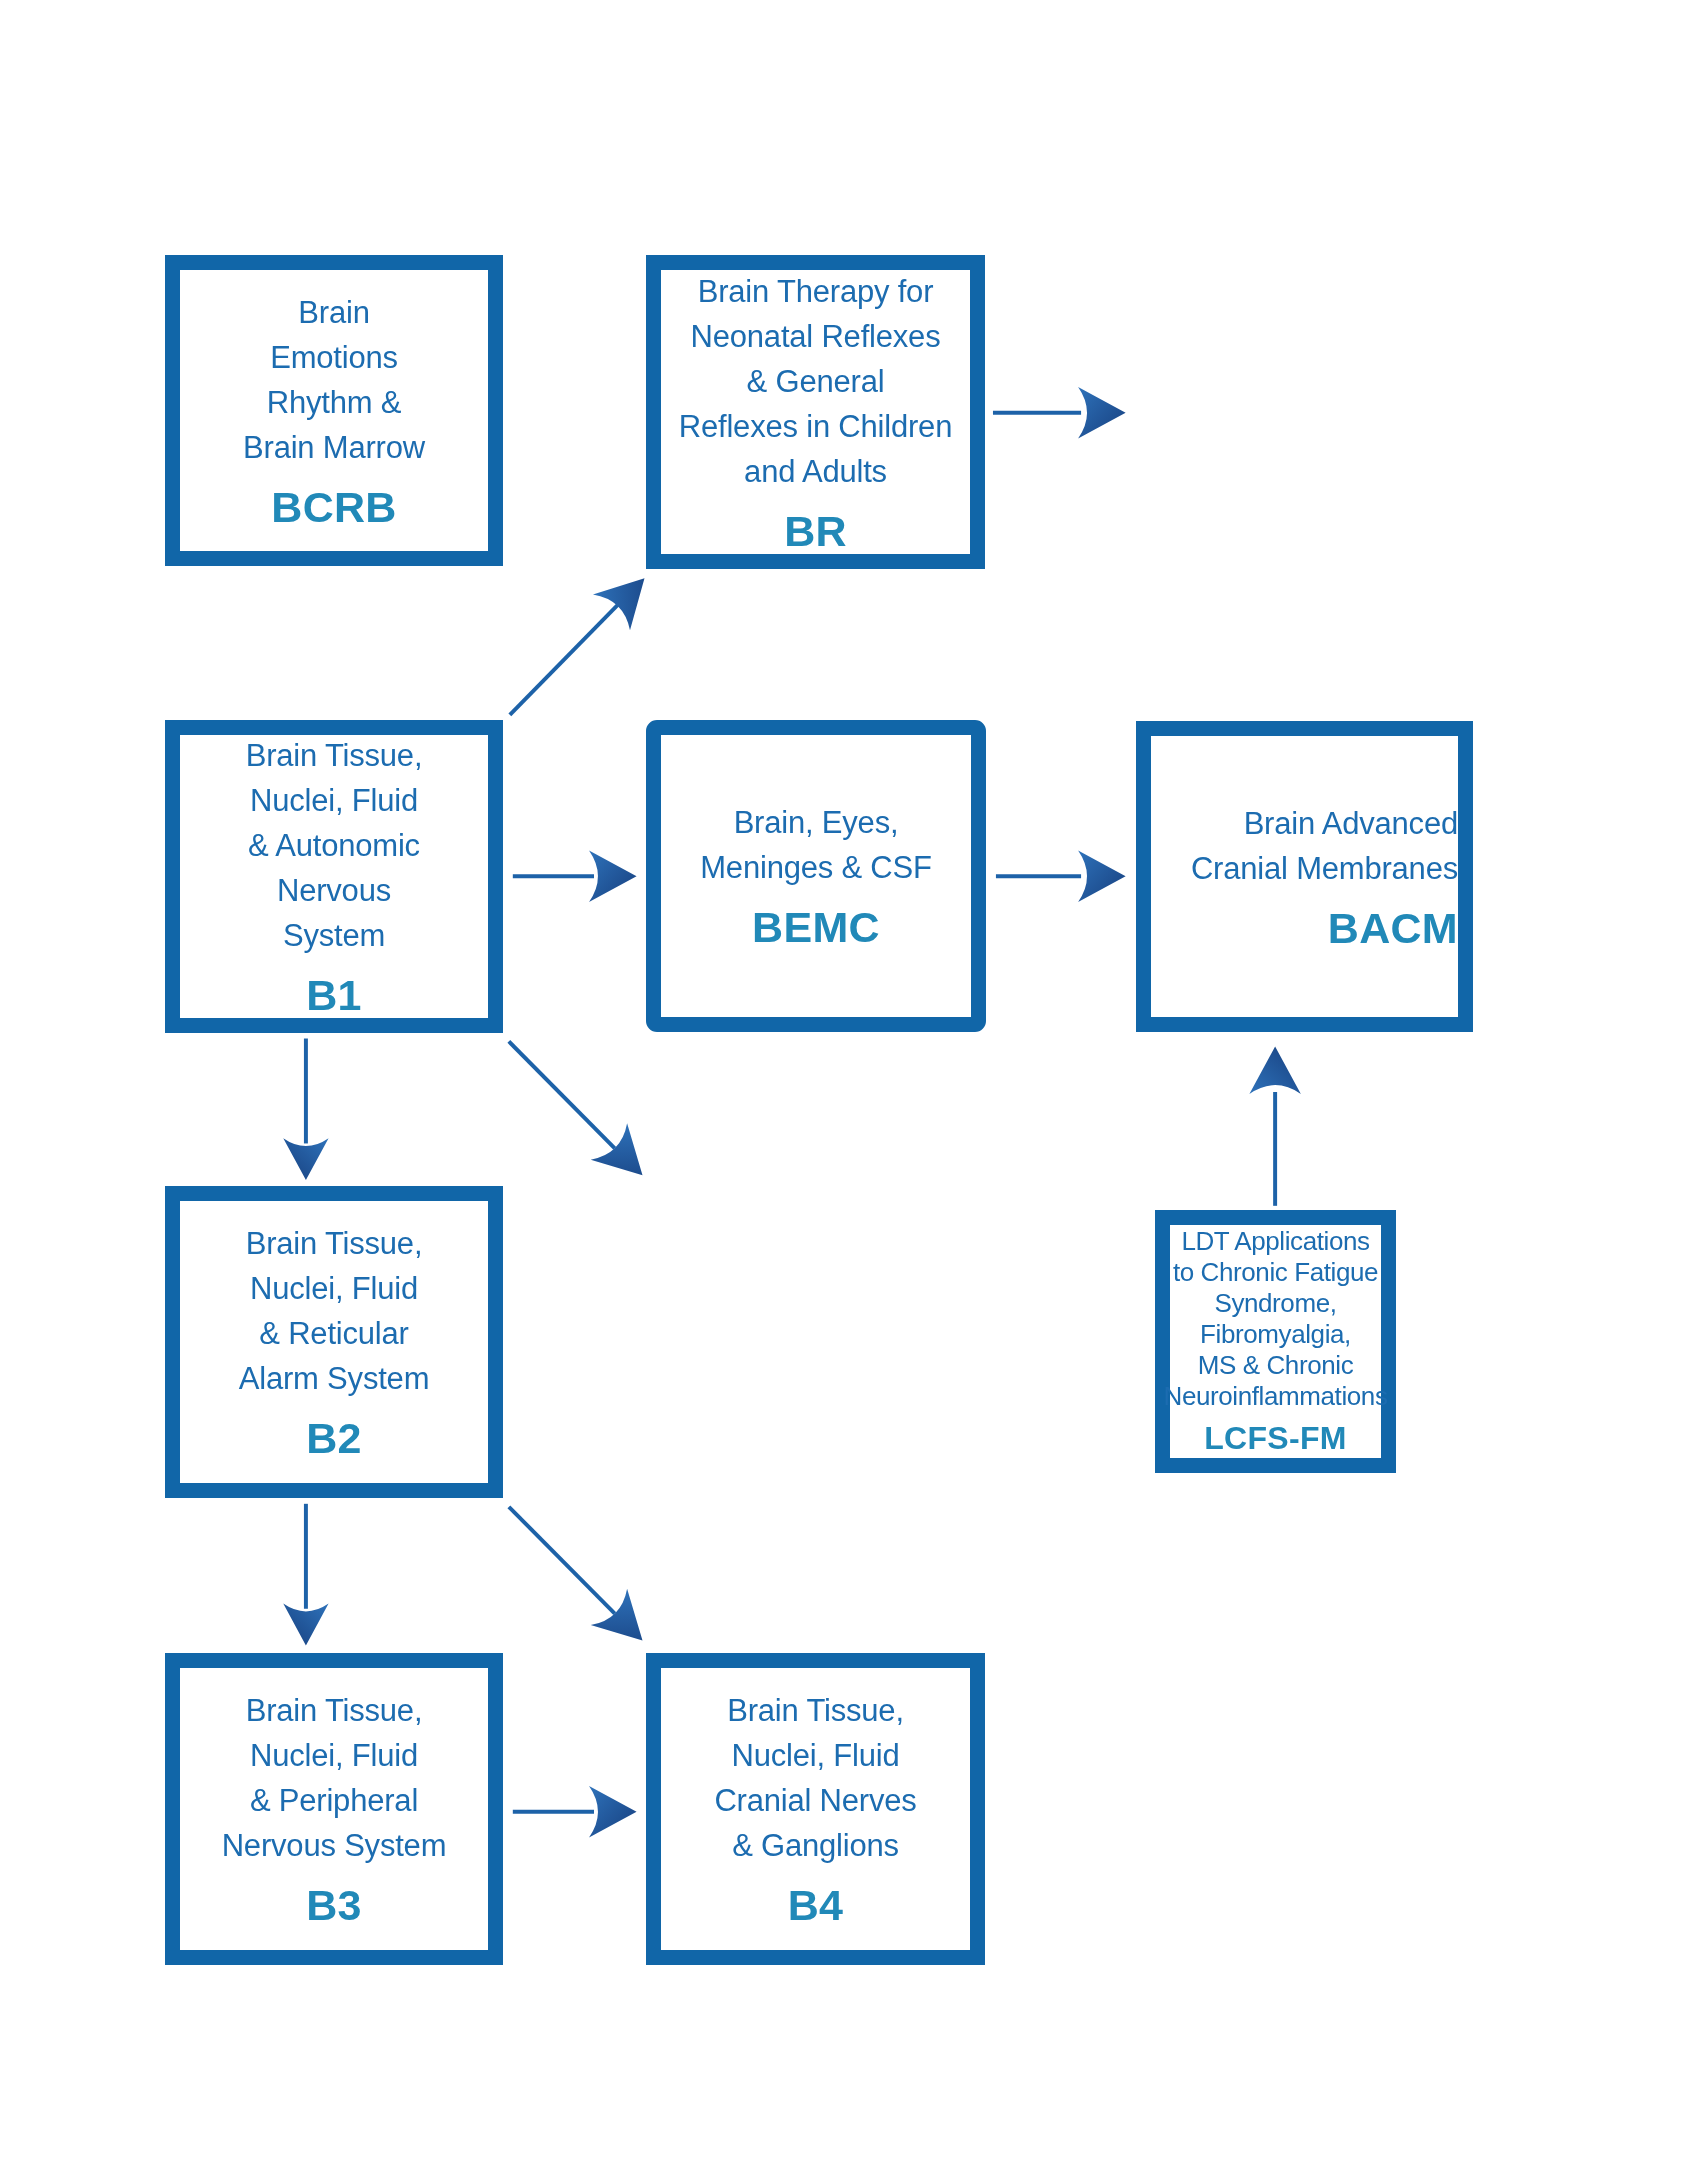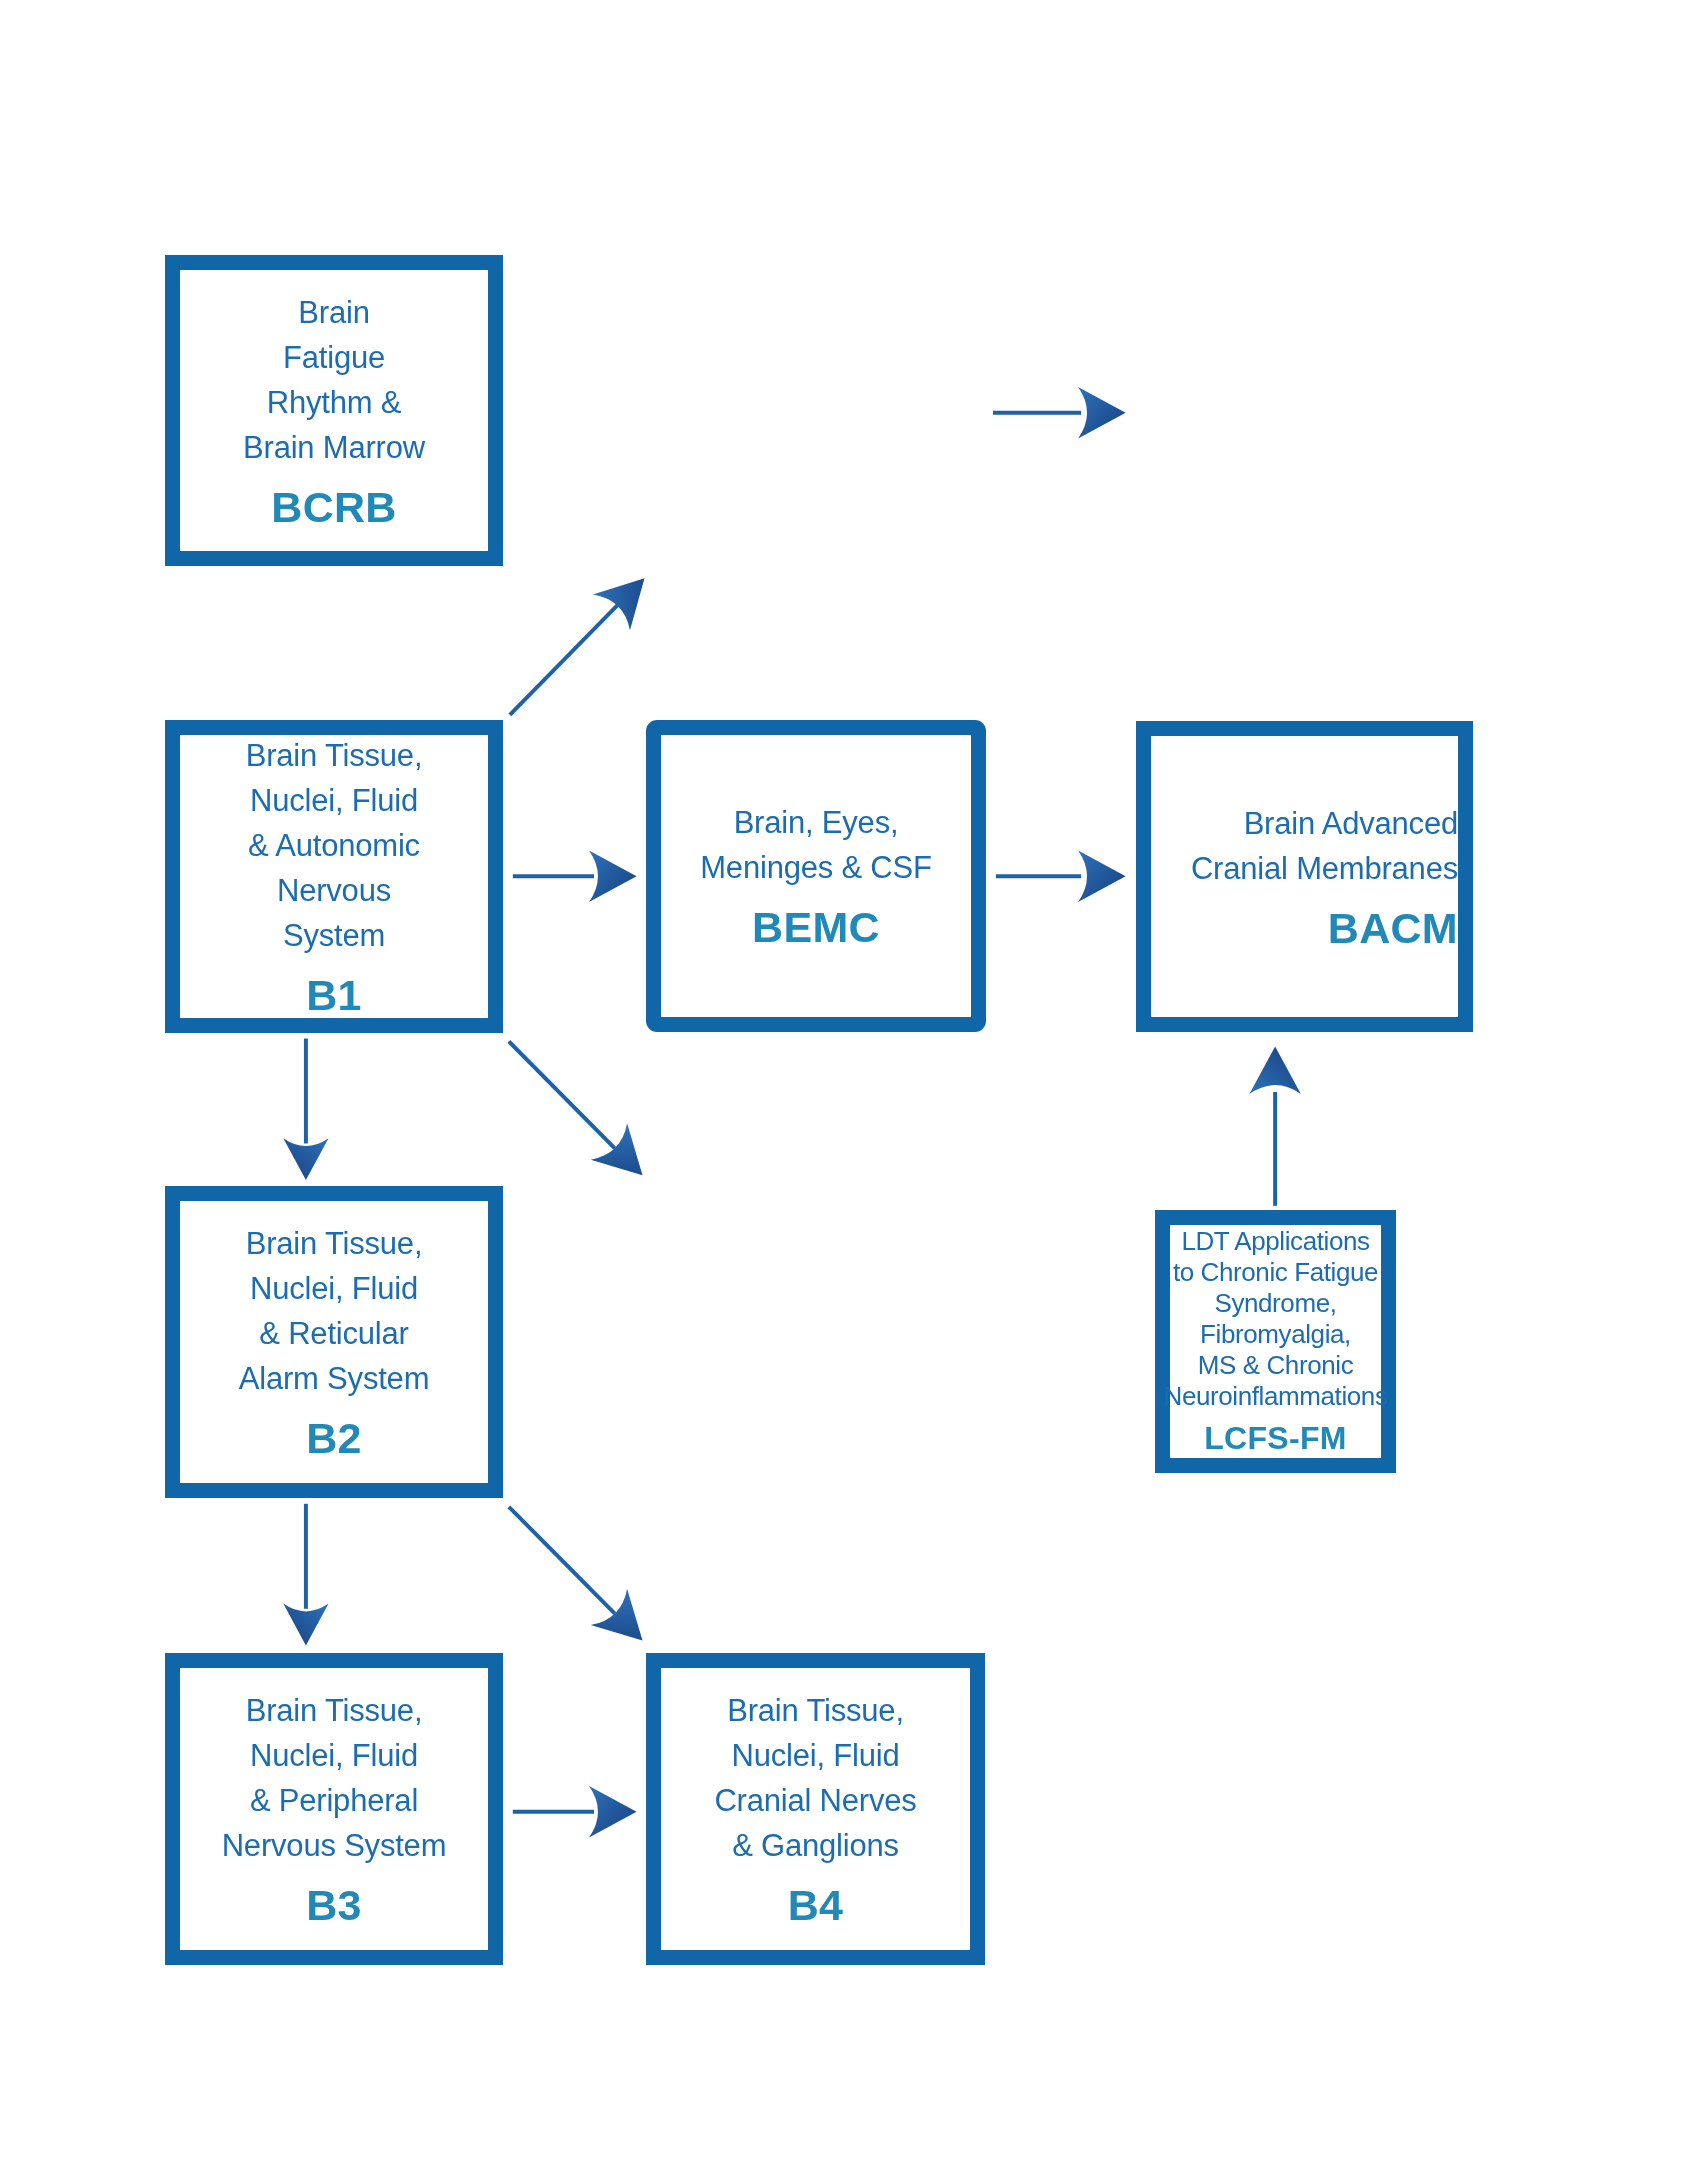"Brain Therapy for" div.node { html: none -> <div> <div>Brain Therapy for</div> <div>Neonatal Reflexes</div> <div>&amp; General</div> <div>Reflexes in Children</div> <div>and Adults</div> <div>BR</div> </div> }
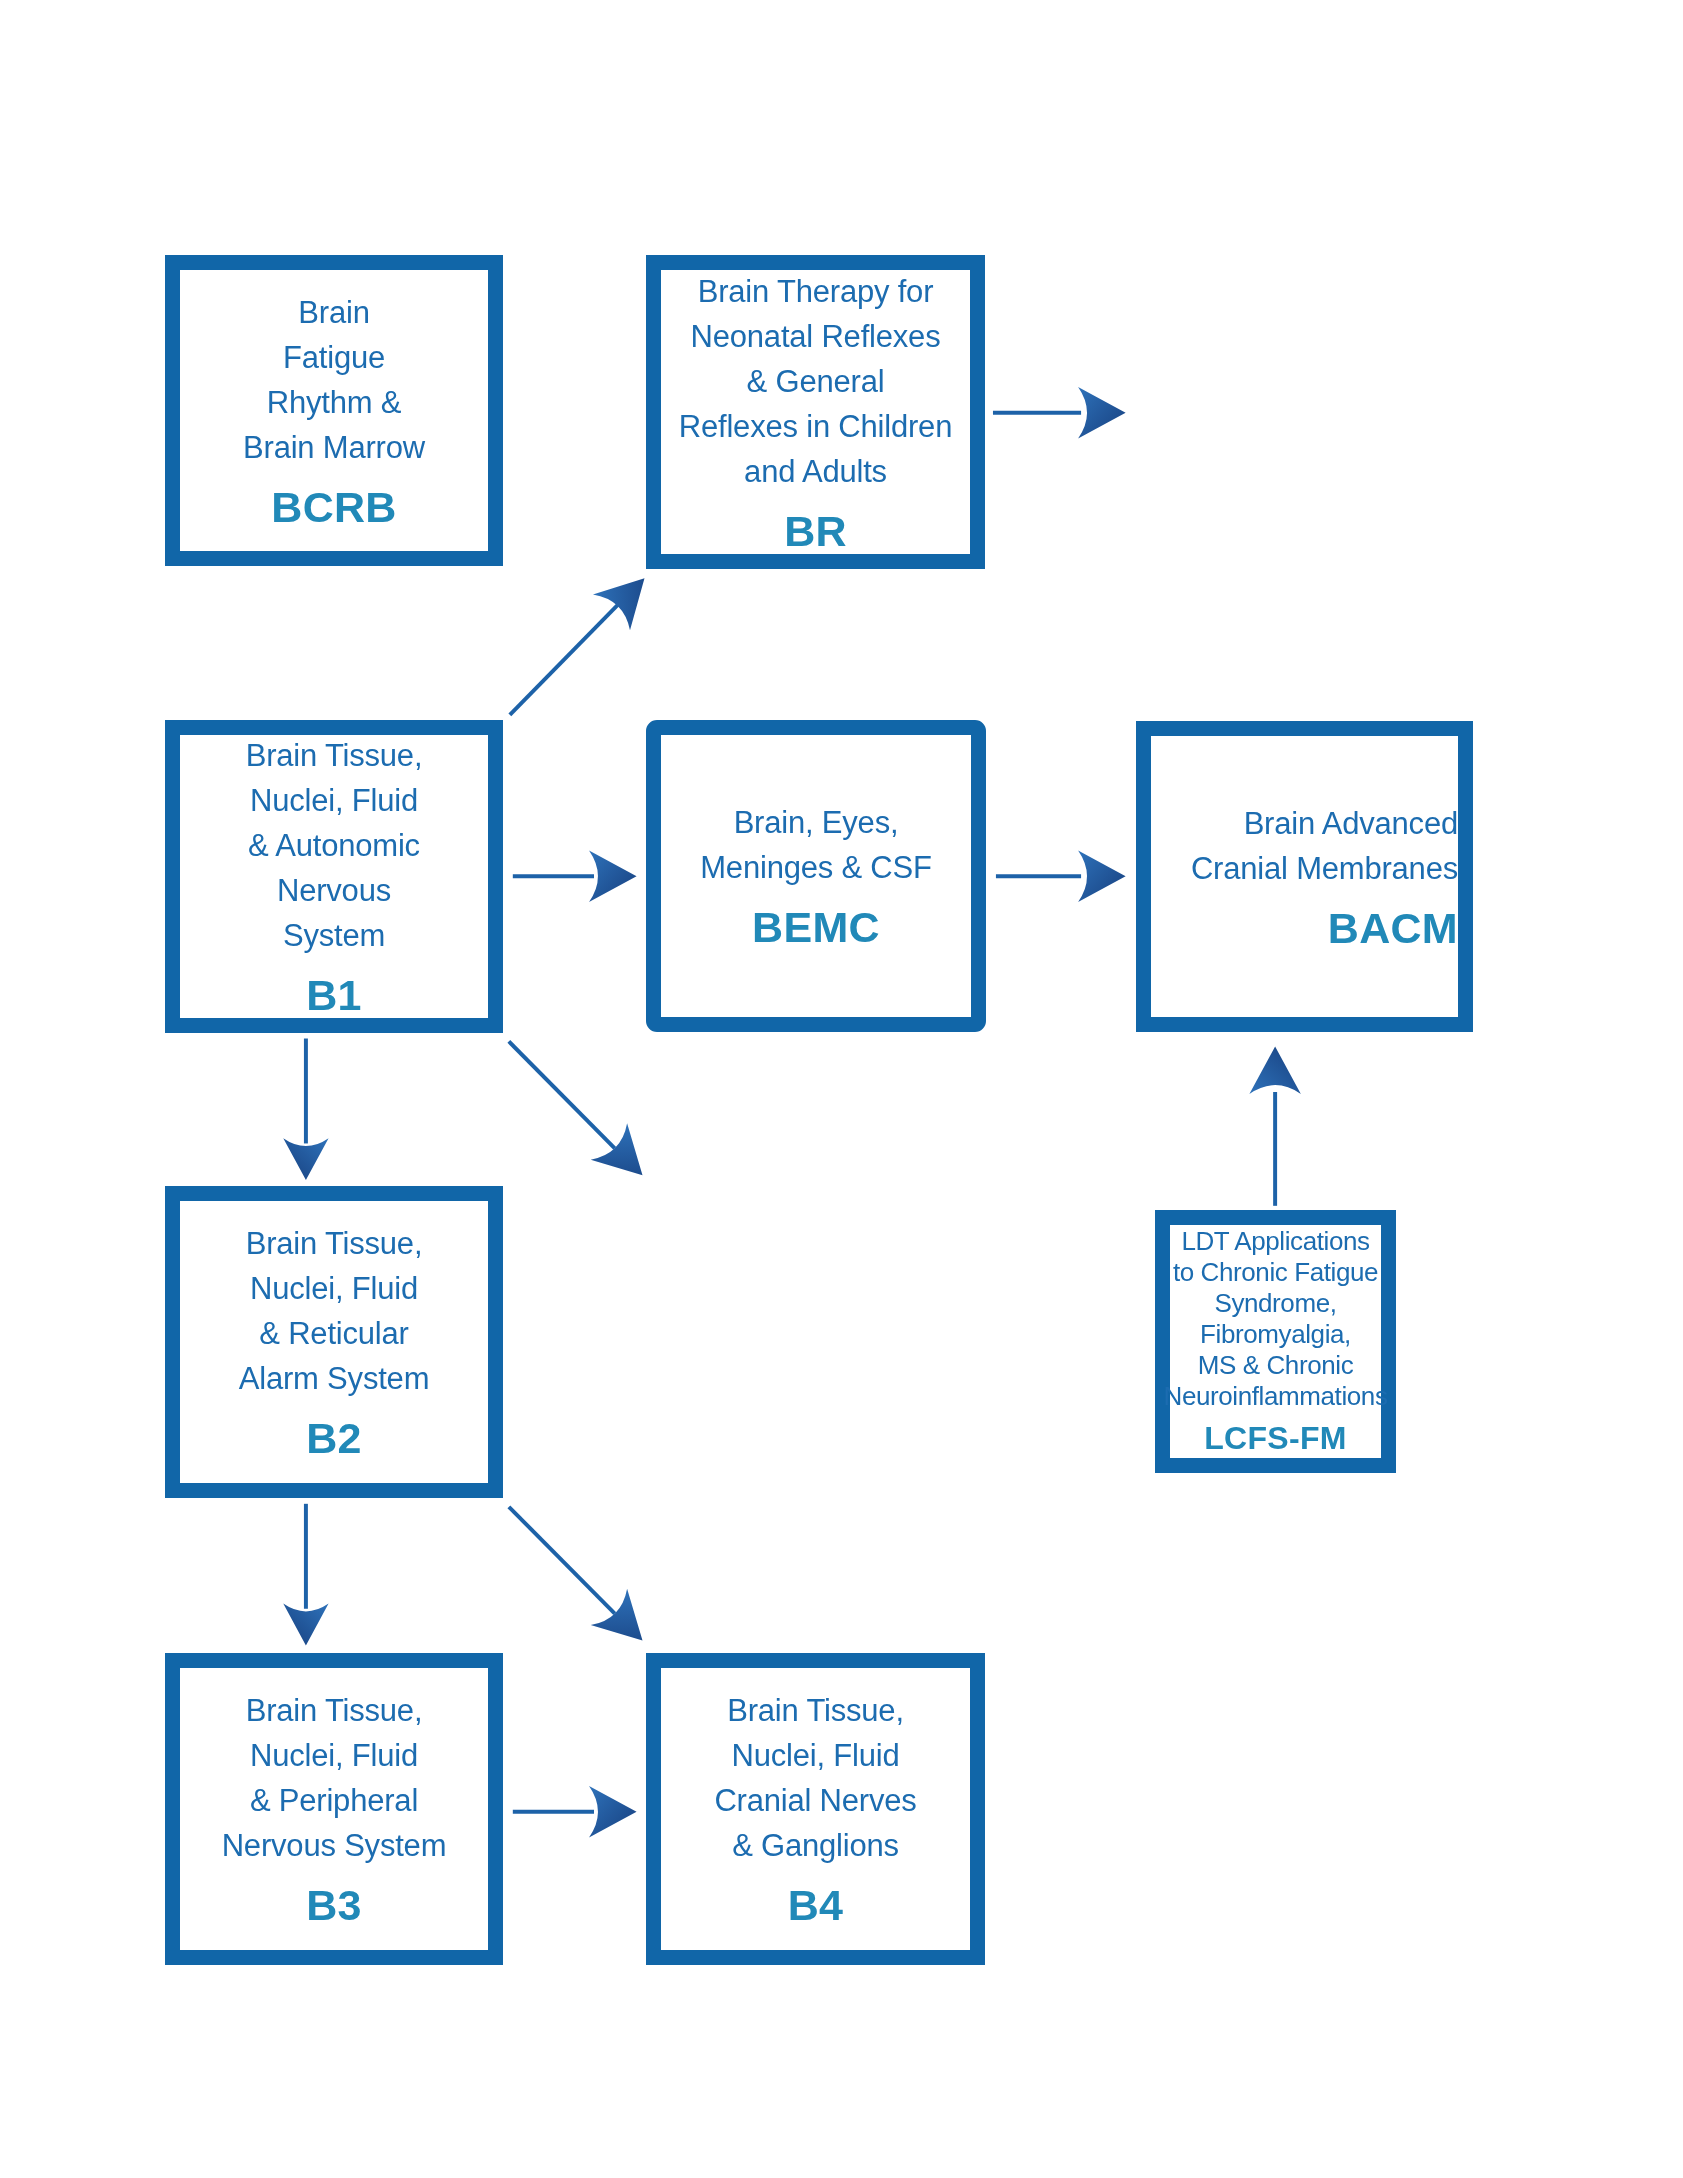"Fatigue" div.nl { text: Fatigue -> Emotions }
